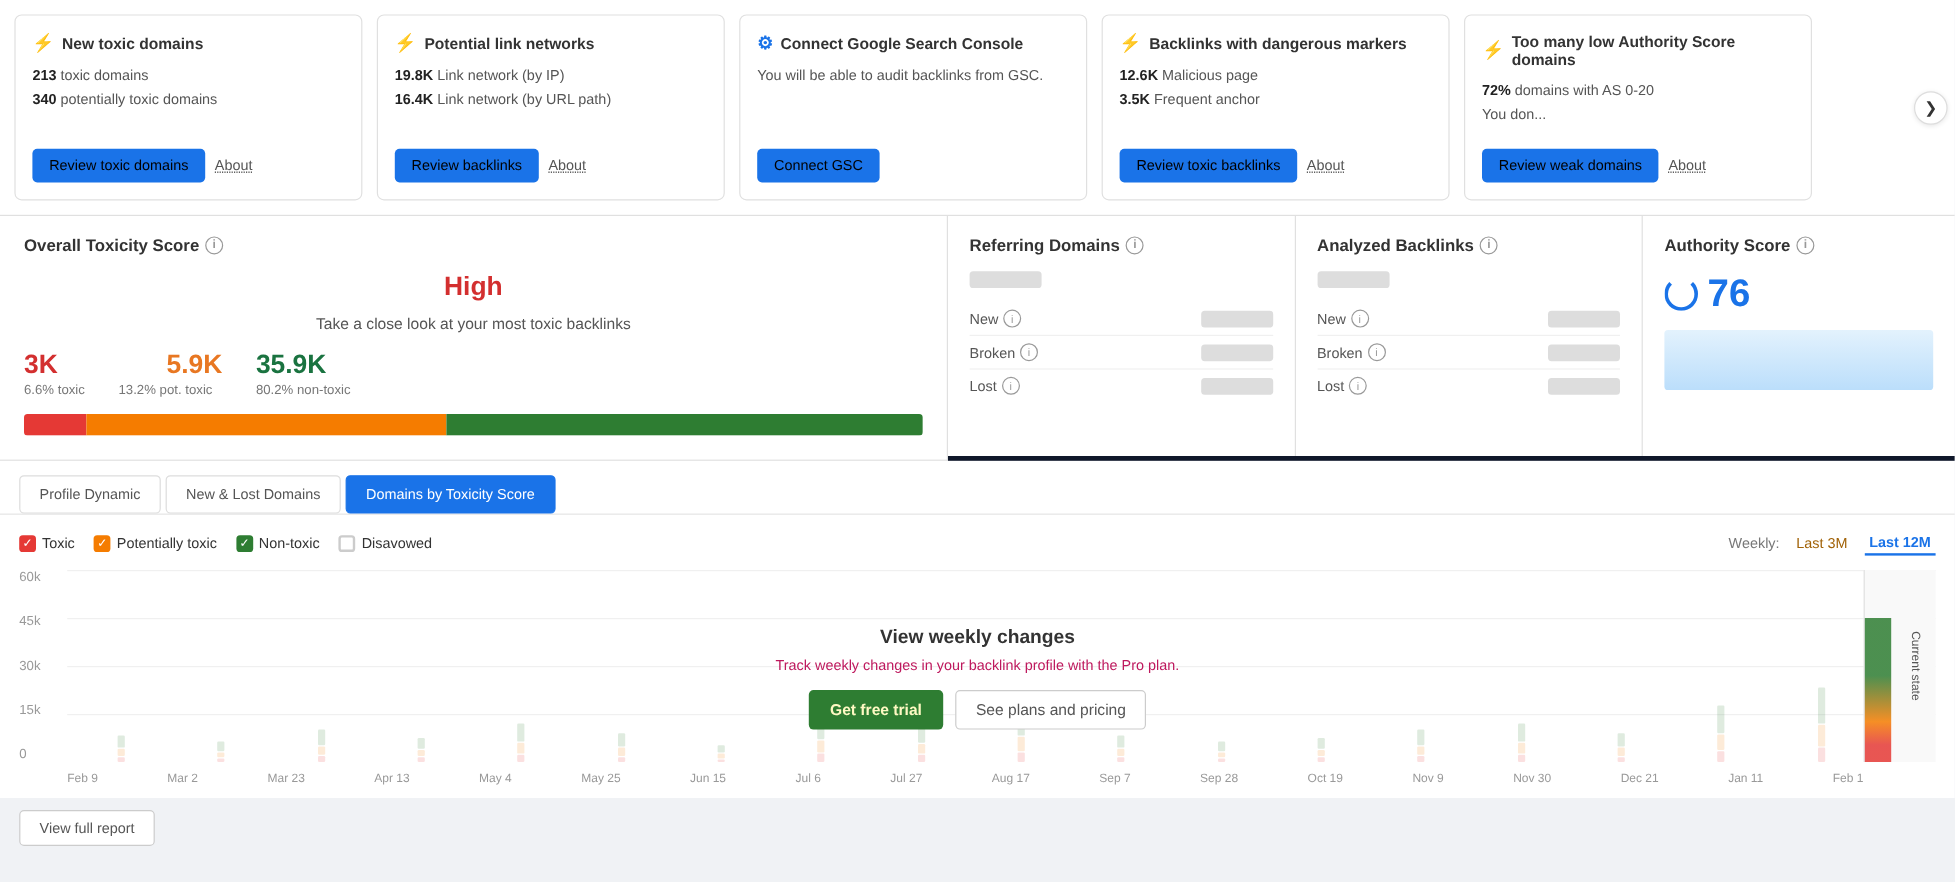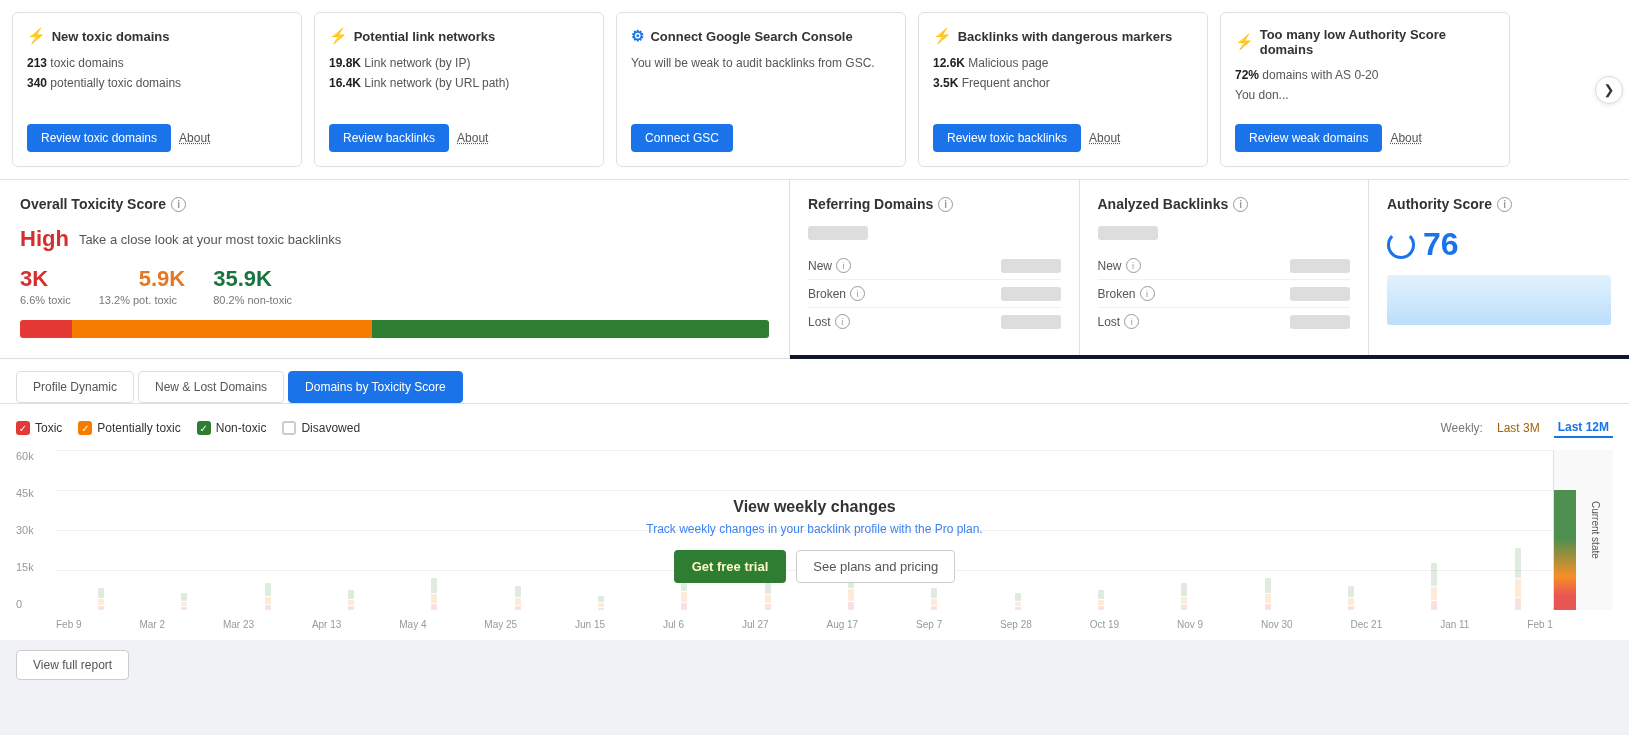"You will be weak to" div { text: weak -> able }
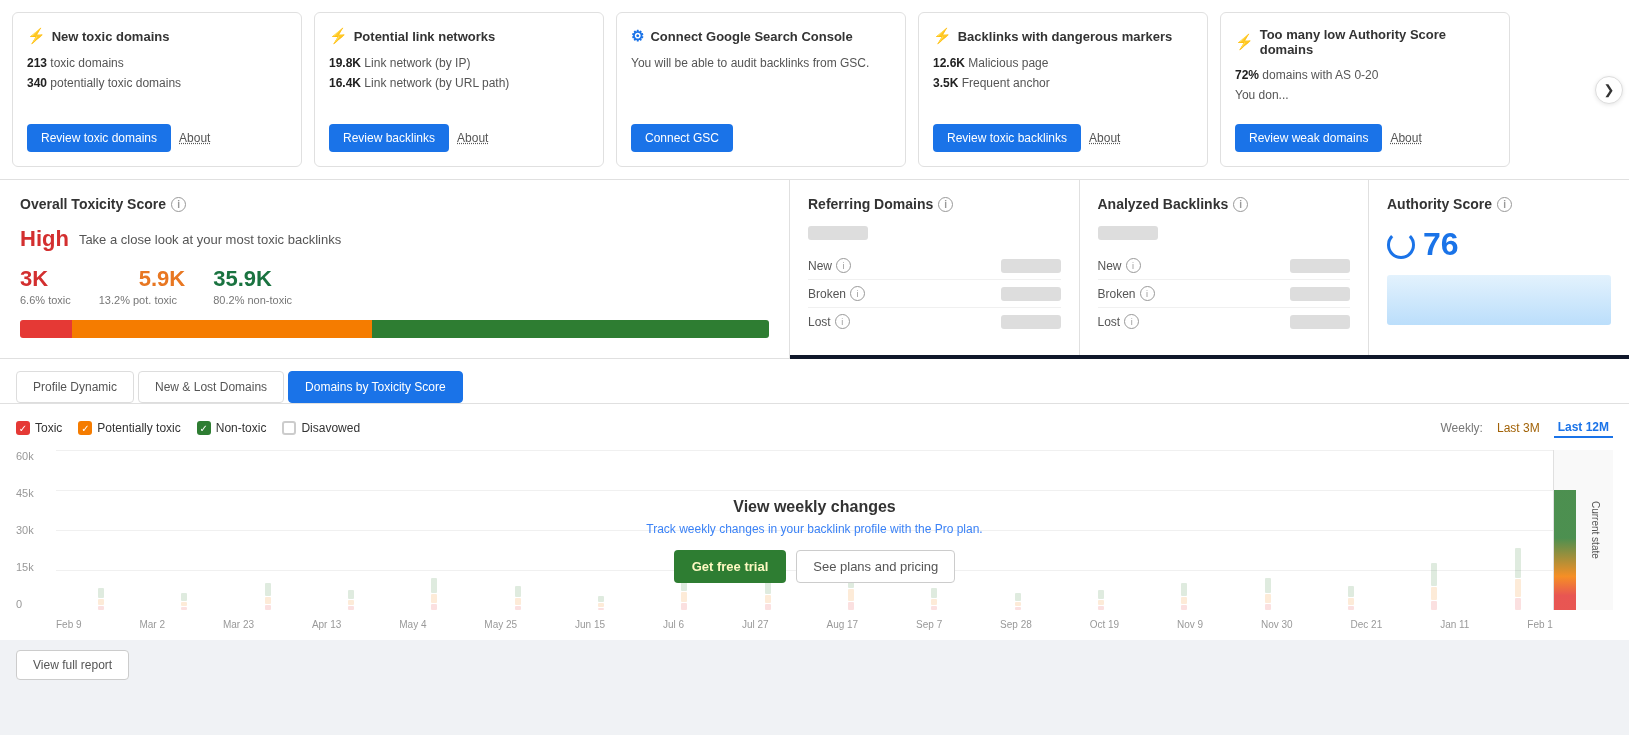"Review toxic domains" .btn-blue { color: #ffffff -> #000000 }
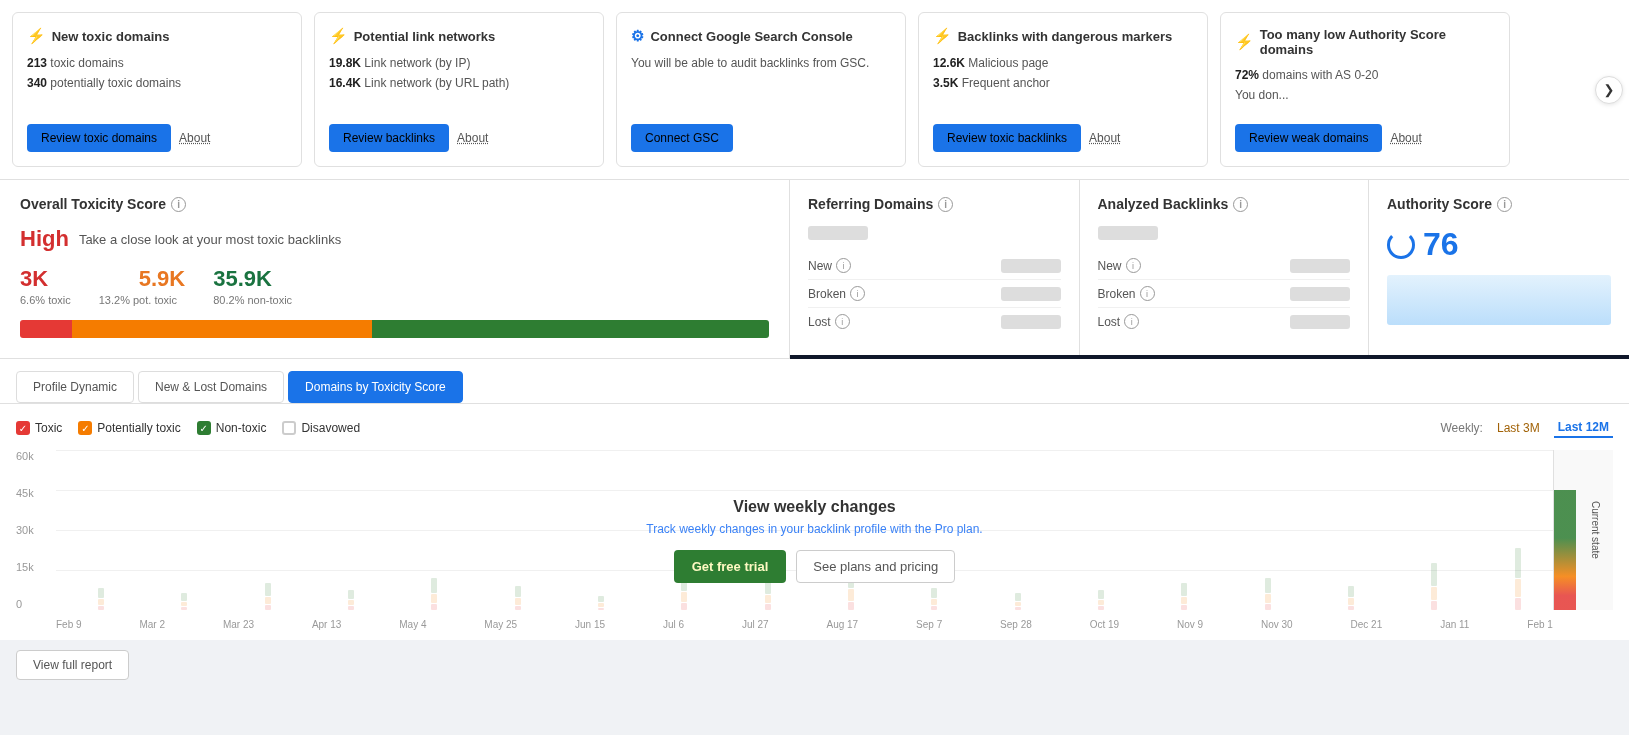"High" .toxicity-header { flex-direction: none -> column }
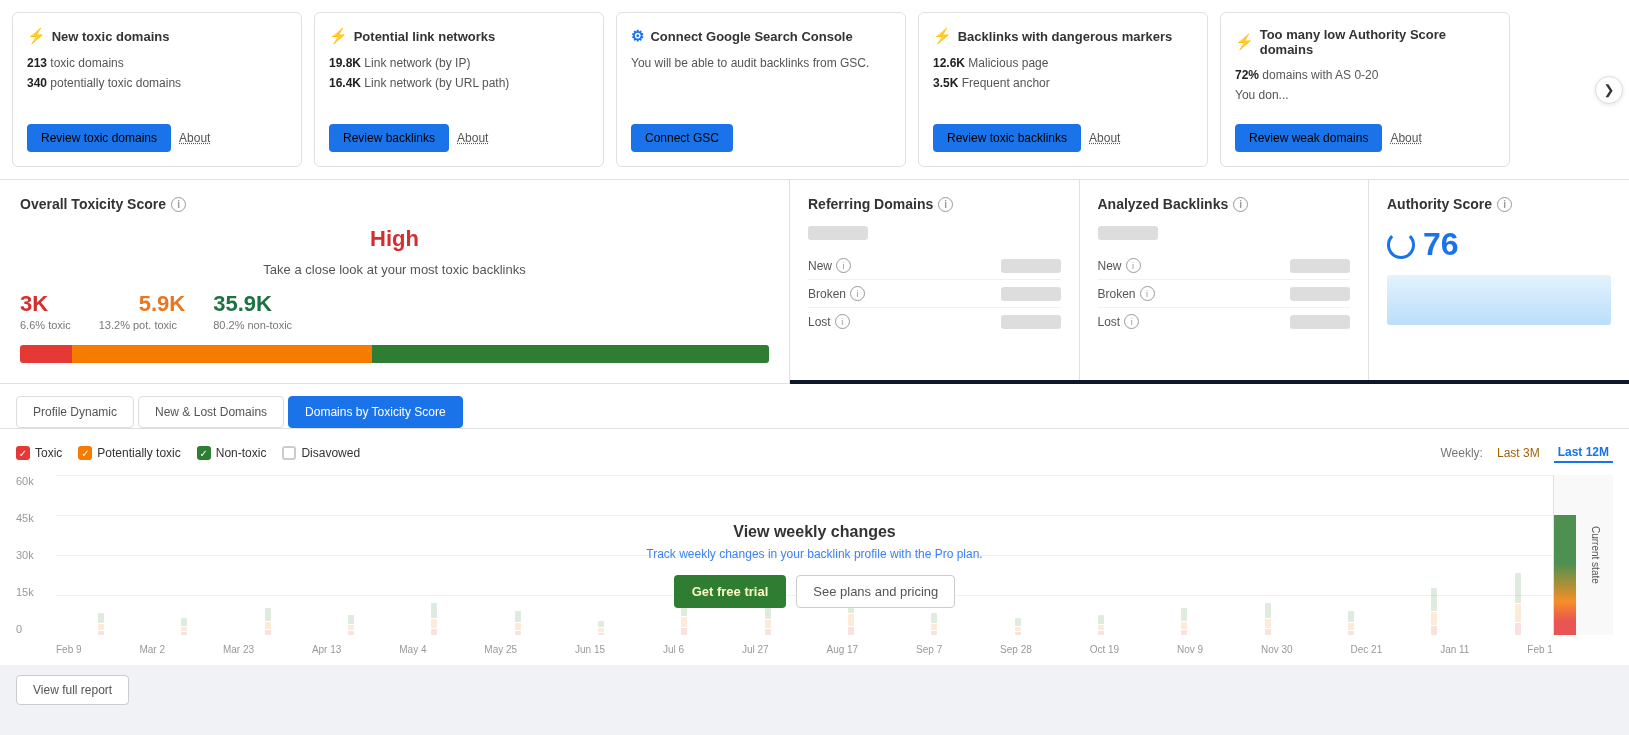"Track weekly changes in your" .overlay-subtitle { color: #3b82f6 -> #be185d }
